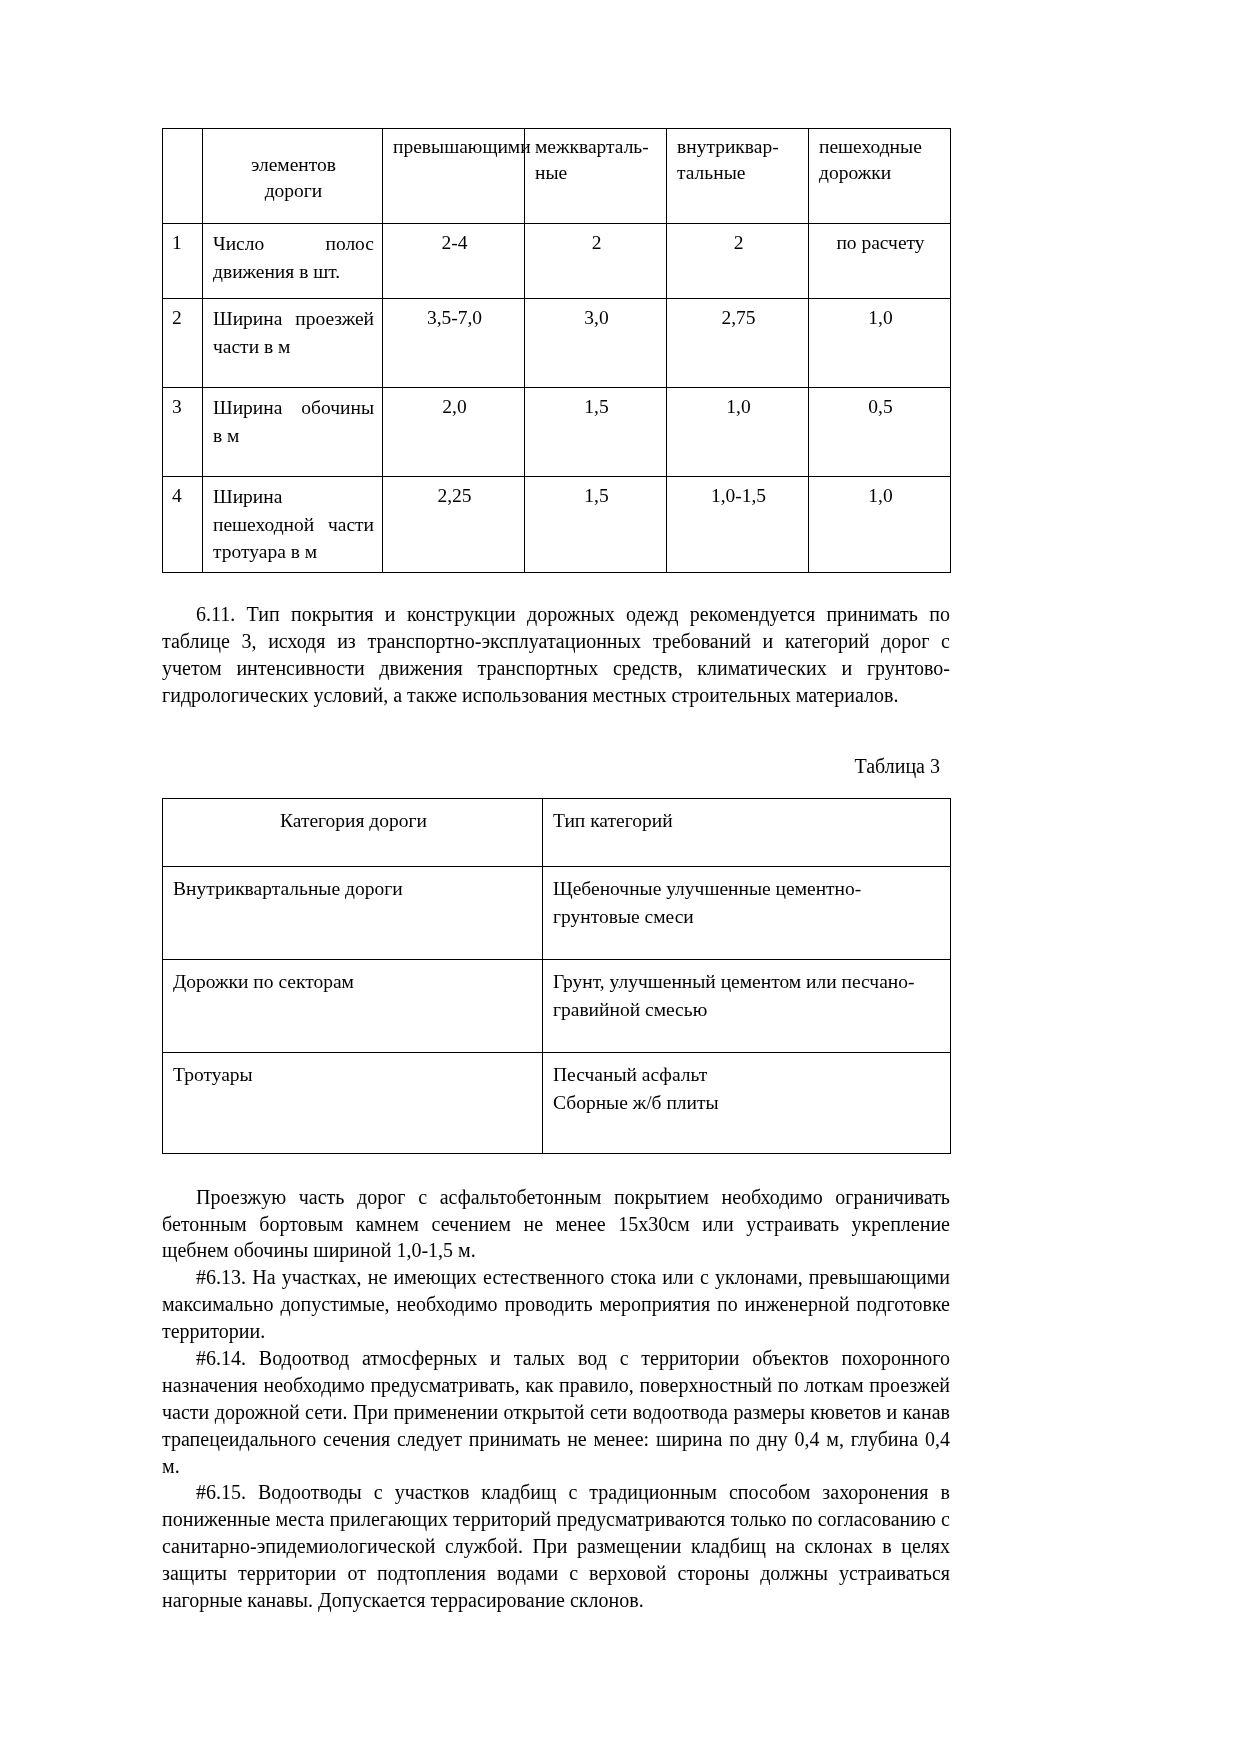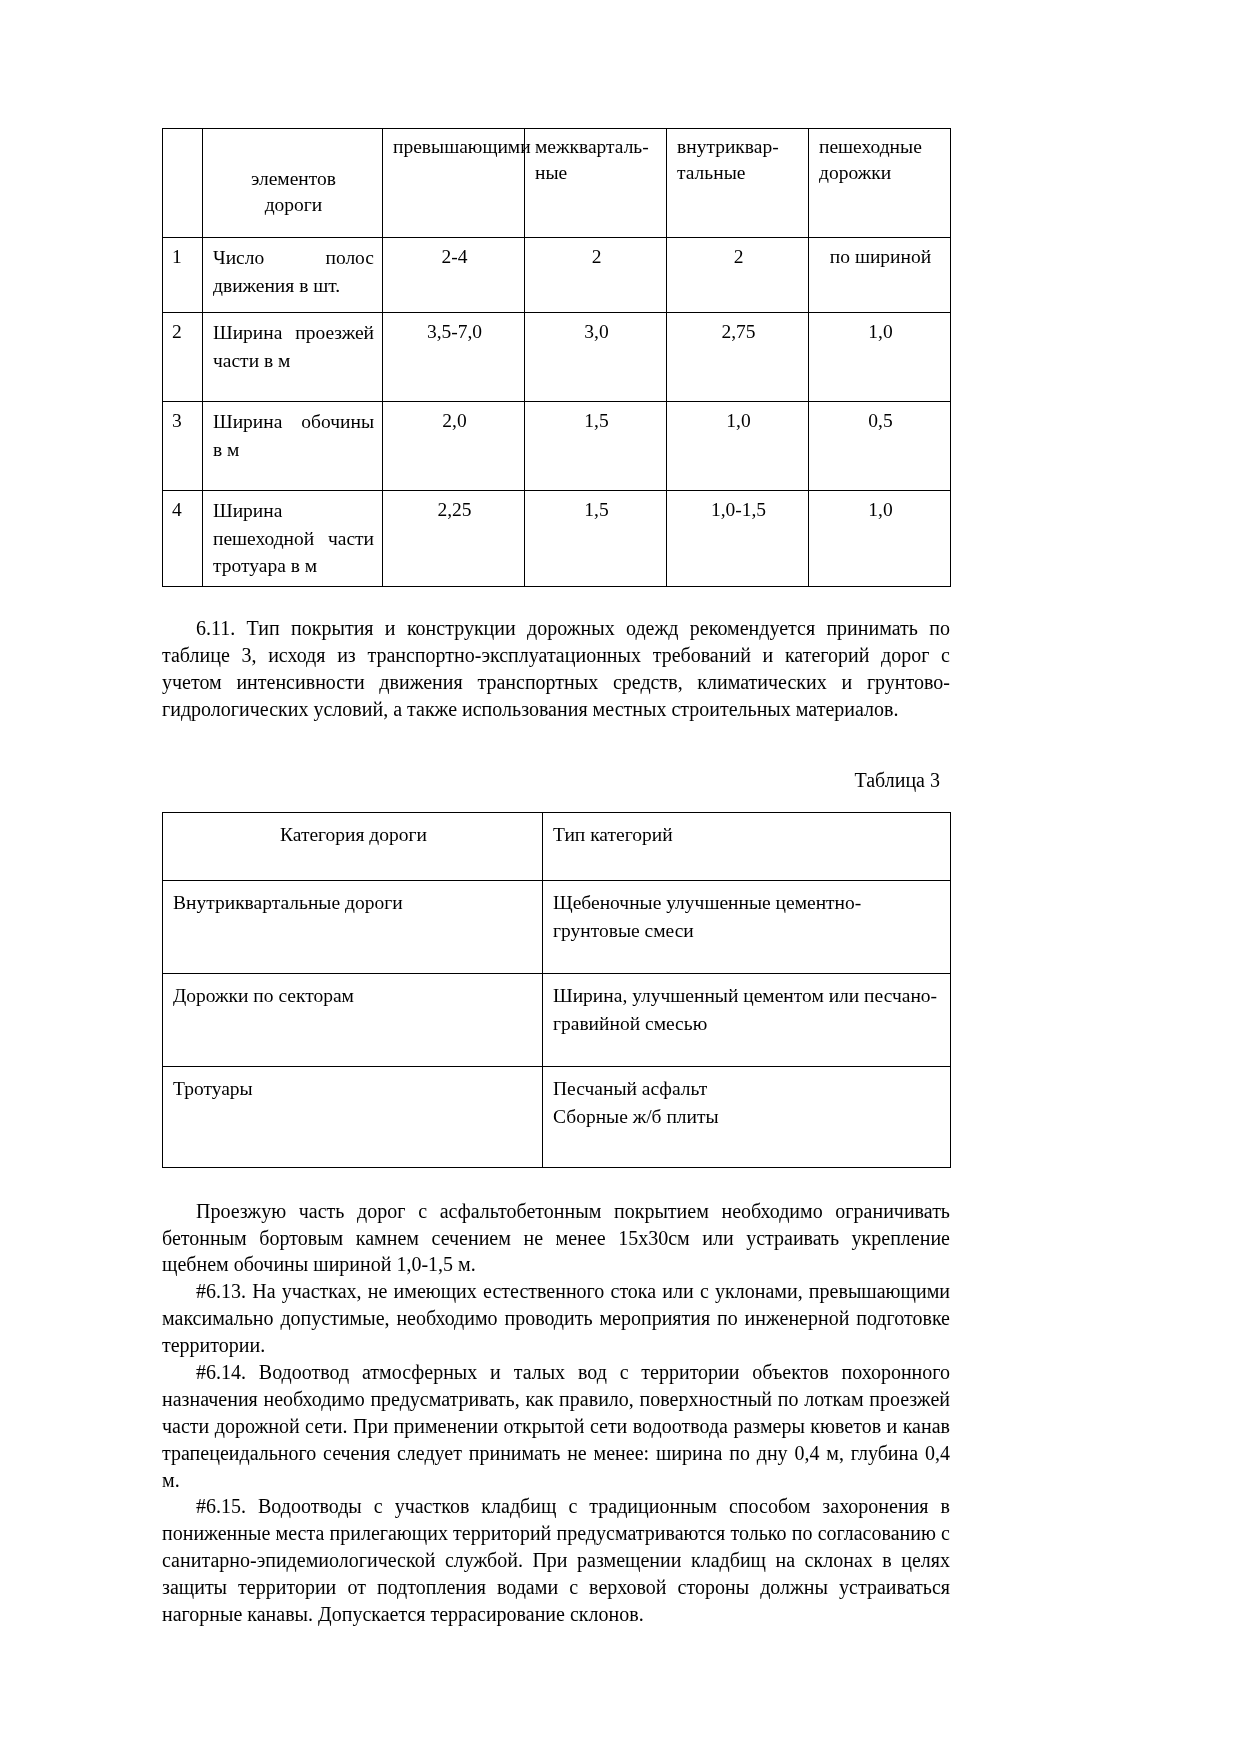"элементов" .t1 thead td { padding-top: 24px -> 10px }
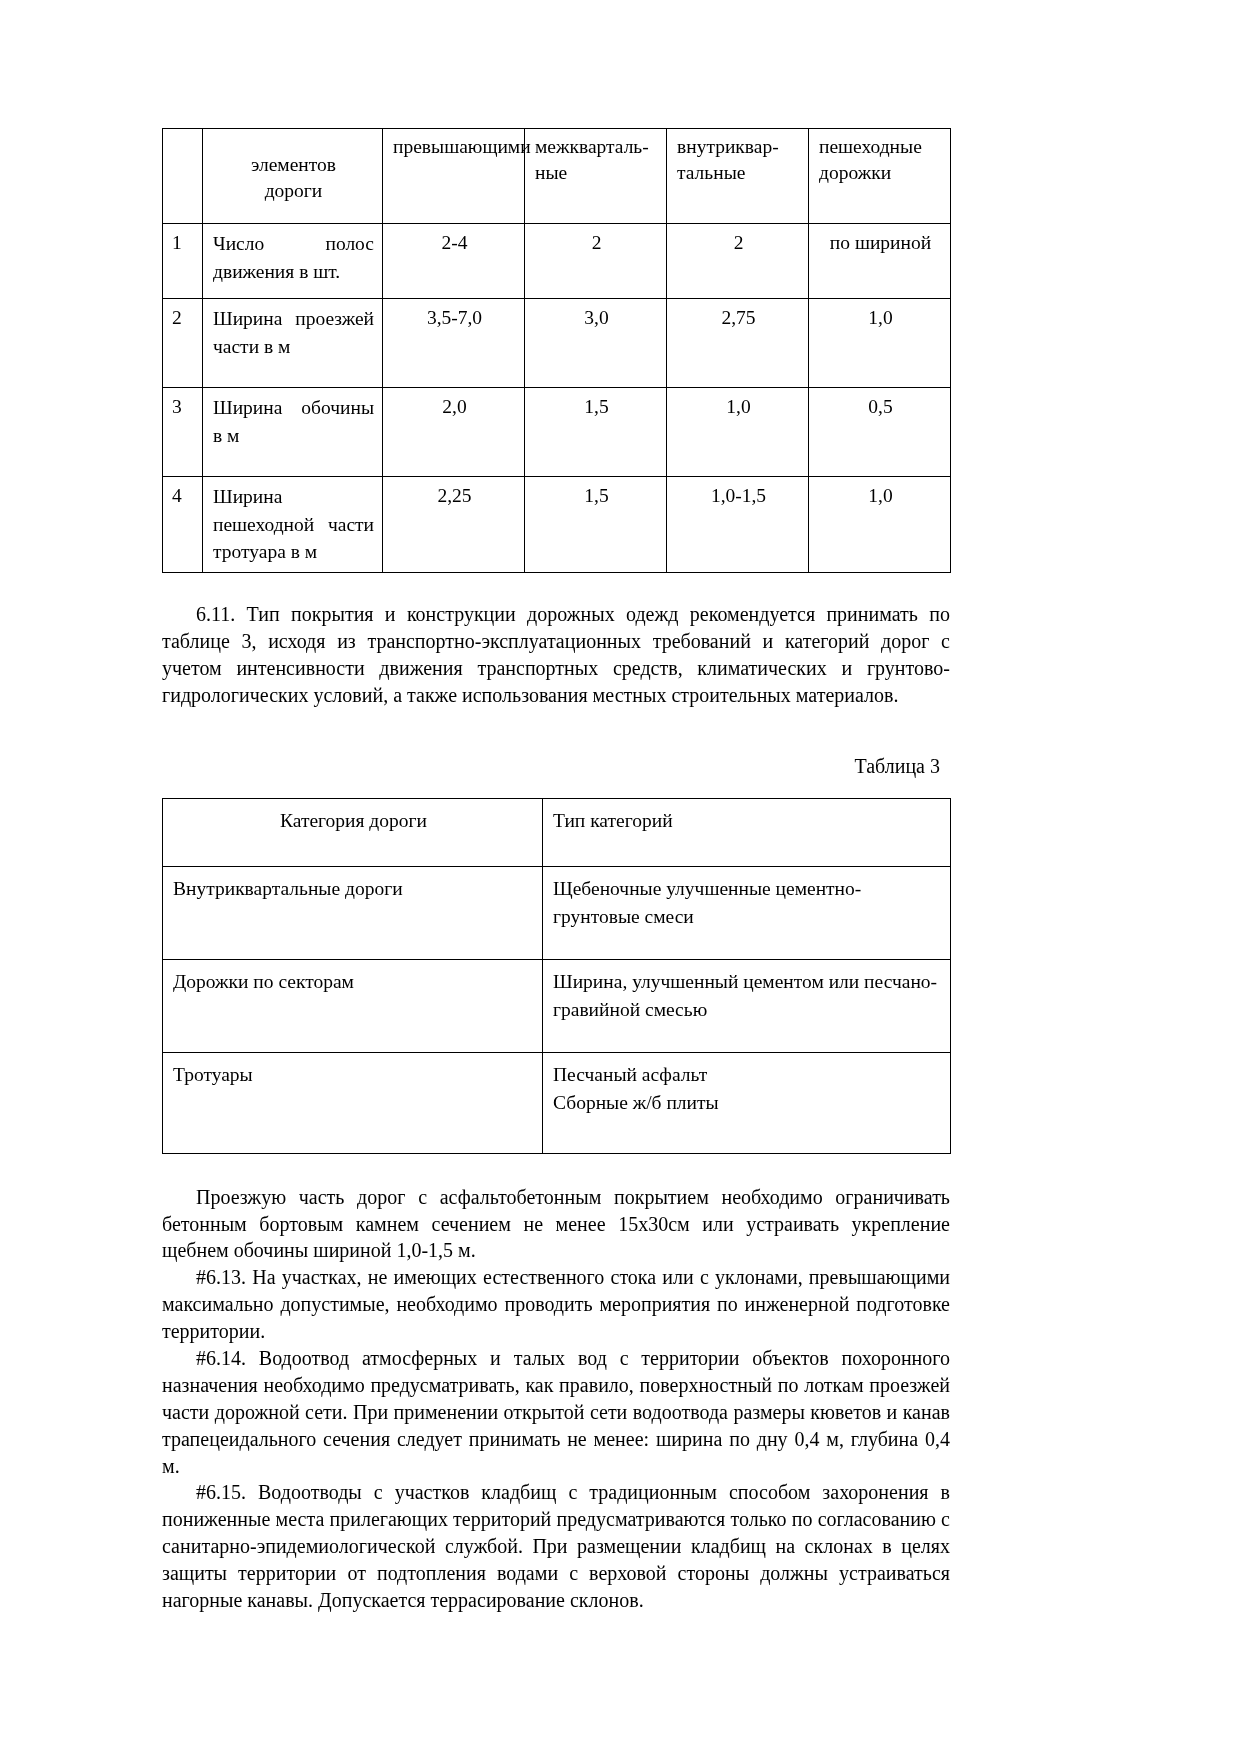"по шириной" td.val { text: шириной -> расчету }
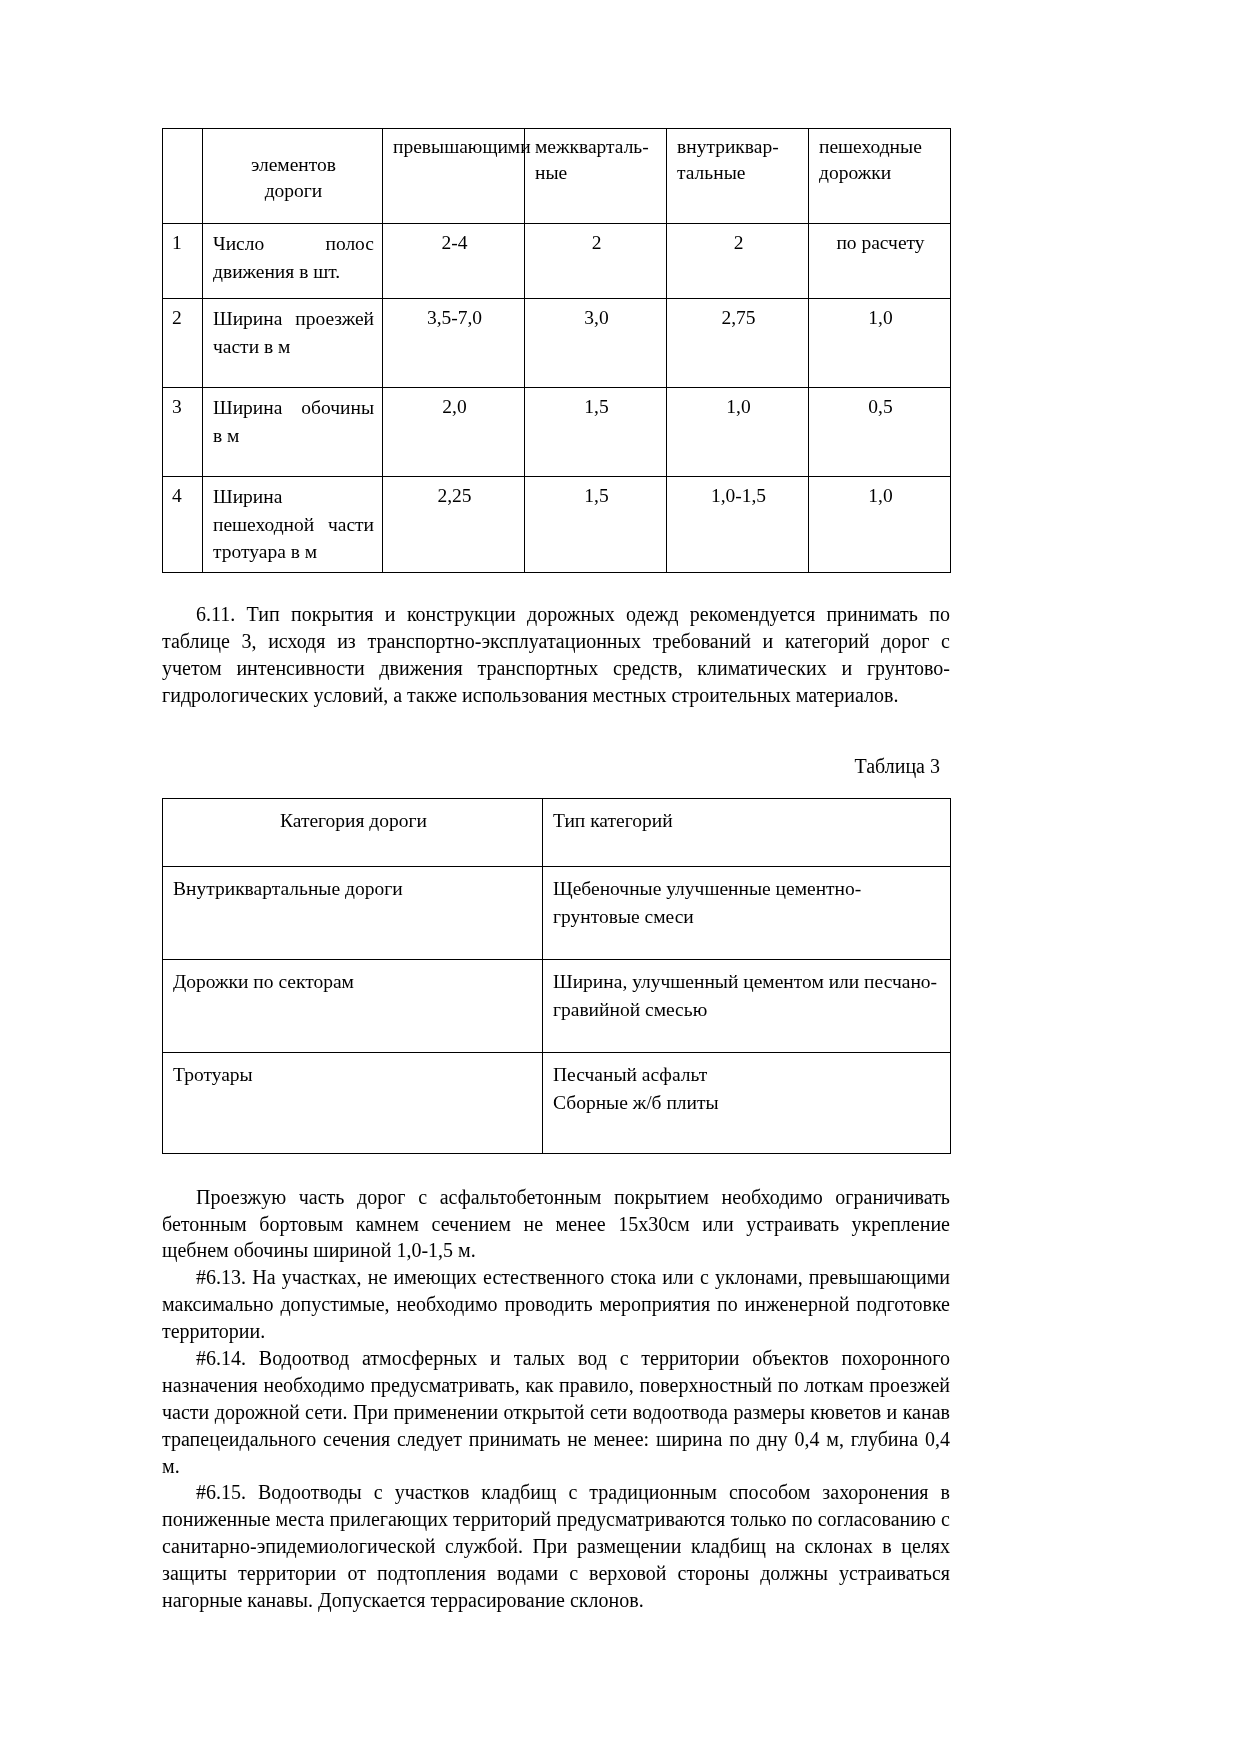"Ширина, улучшенный цементом или песчано-" span.nl { text: Ширина -> Грунт }
